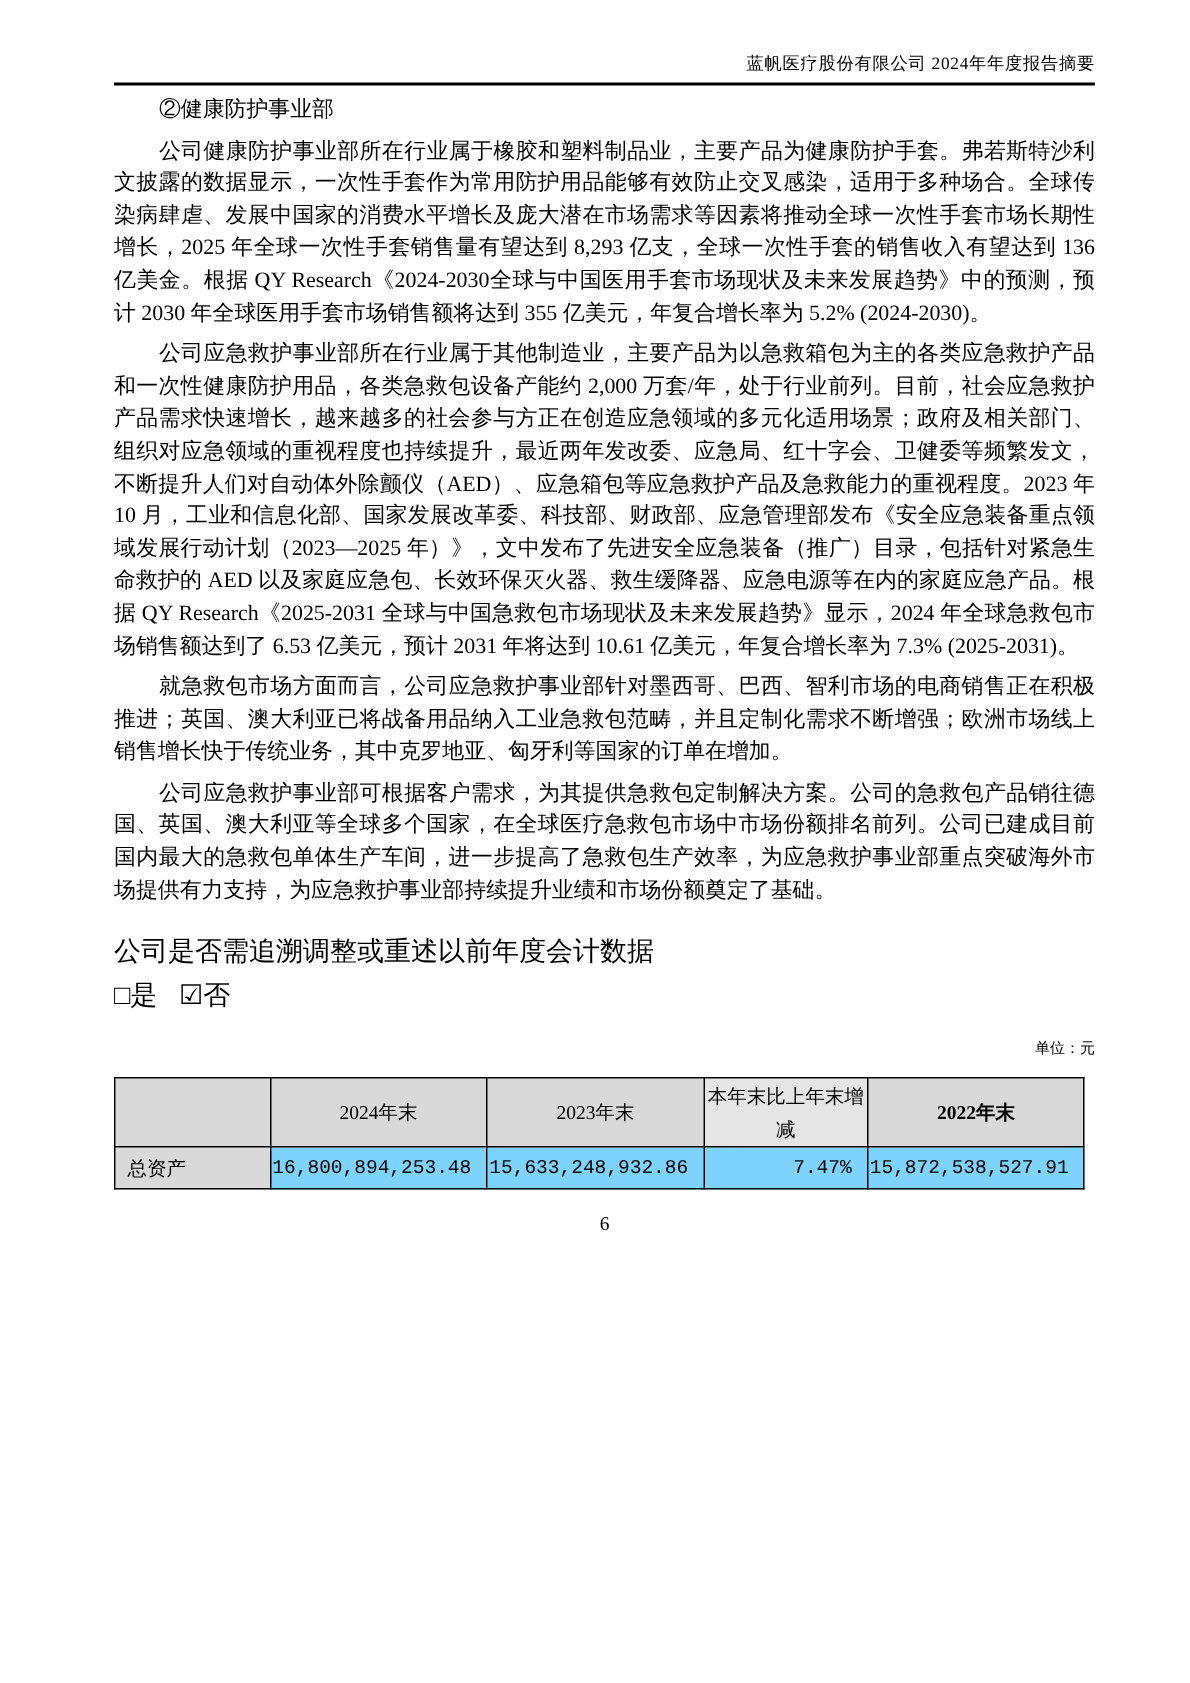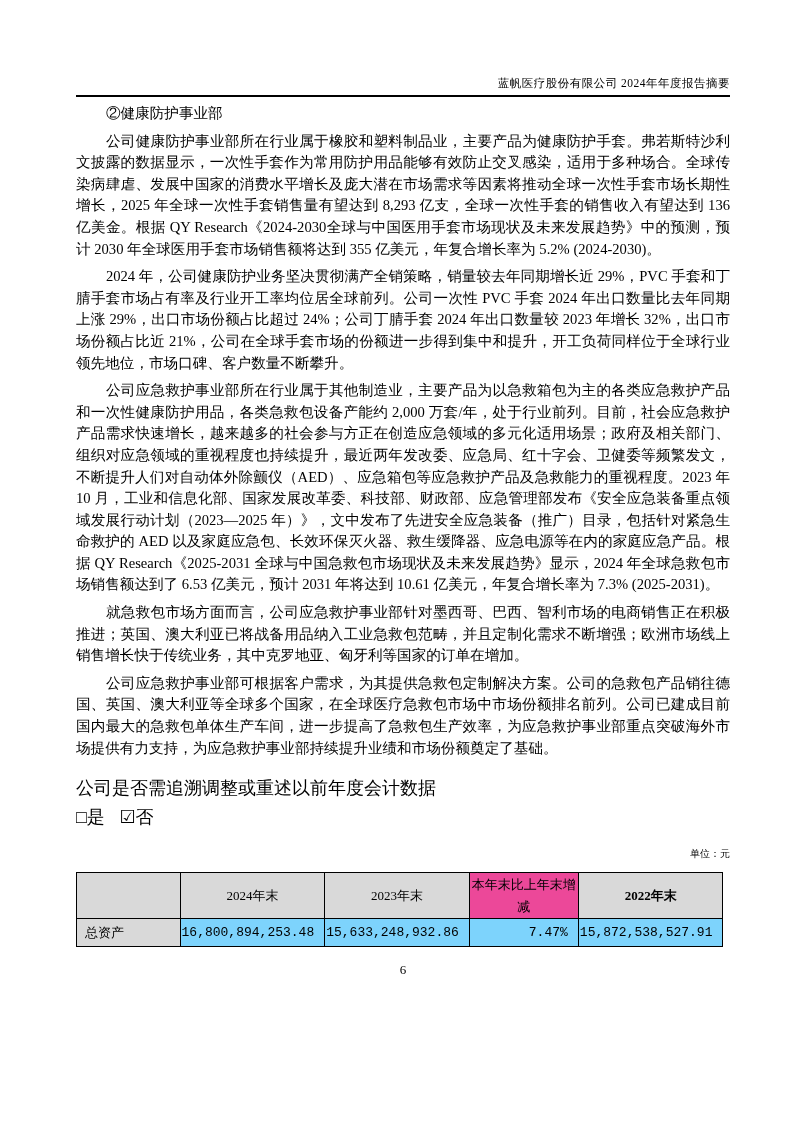"蓝帆医疗股份有限公司 2024年年度报告摘要" .page { padding: 76px 63px 0 76px -> 36px 63px 0 76px }
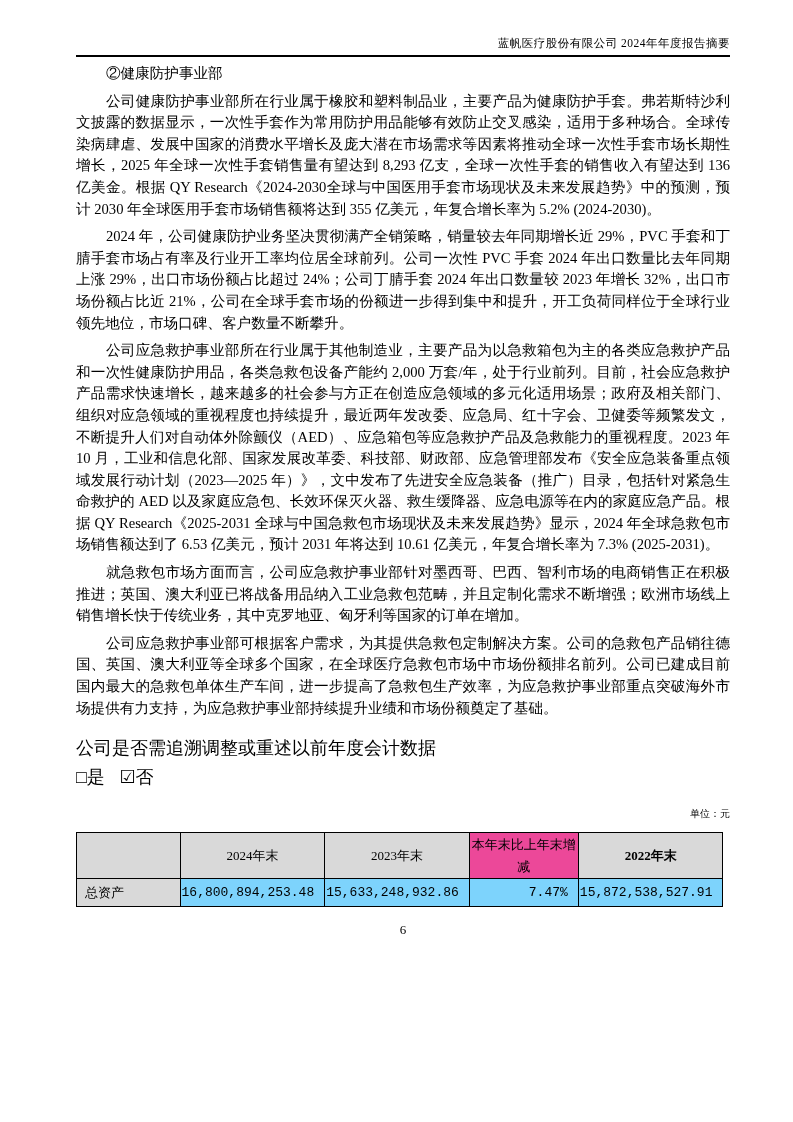"2024 年，公司健康防护业务坚决贯彻满产全销策略，销量较去年同期增长近" p.indent { html: <p>2024 年，公司健康防护业务坚决贯彻满产全销策略，销量较去年同期增长近 29%，PVC 手套和丁腈手套市场占有率及行业开工率均位居全球前列。公司一次性 PVC 手套 2024 年出口数量比去年同期上涨 29%，出口市场份额占比超过 24%；公司丁腈手套 2024 年出口数量较 2023 年增长 32%，出口市场份额占比近 21%，公司在全球手套市场的份额进一步得到集中和提升，开工负荷同样位于全球行业领先地位，市场口碑、客户数量不断攀升。</p> -> none }
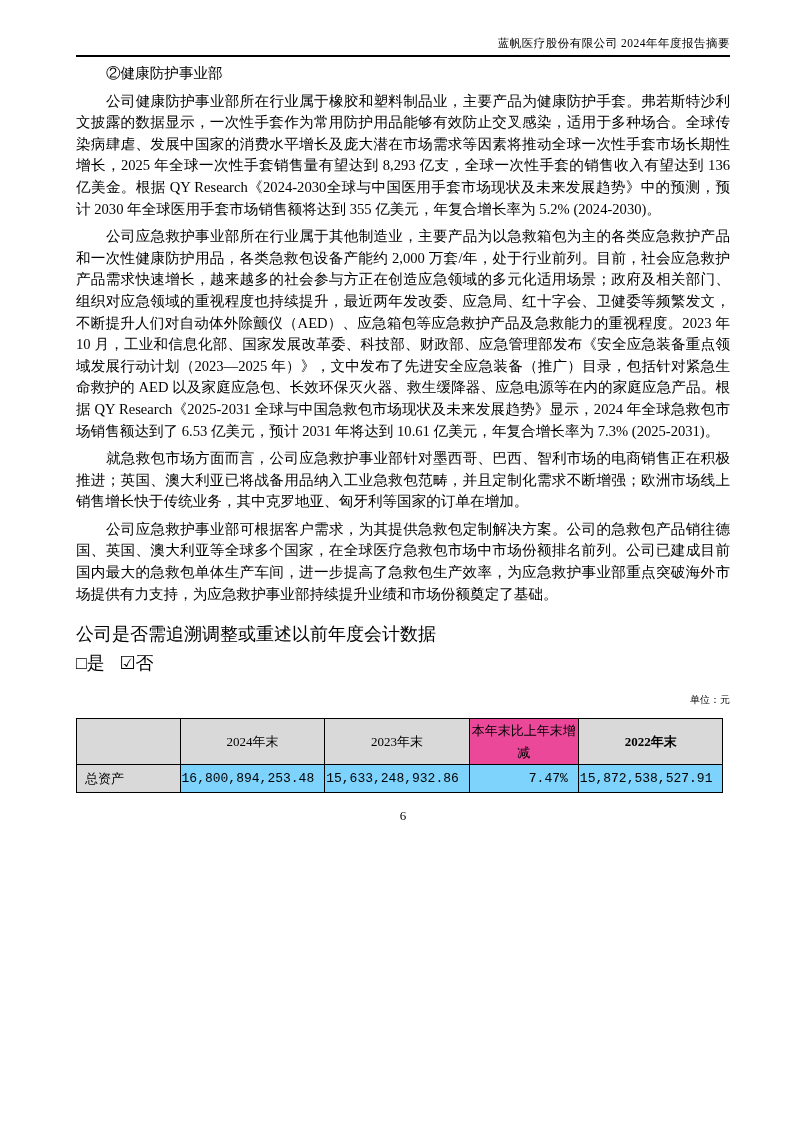"本年末比上年末增减" th.hdr-cell { background: #ec4899 -> #e5e5e5 }
